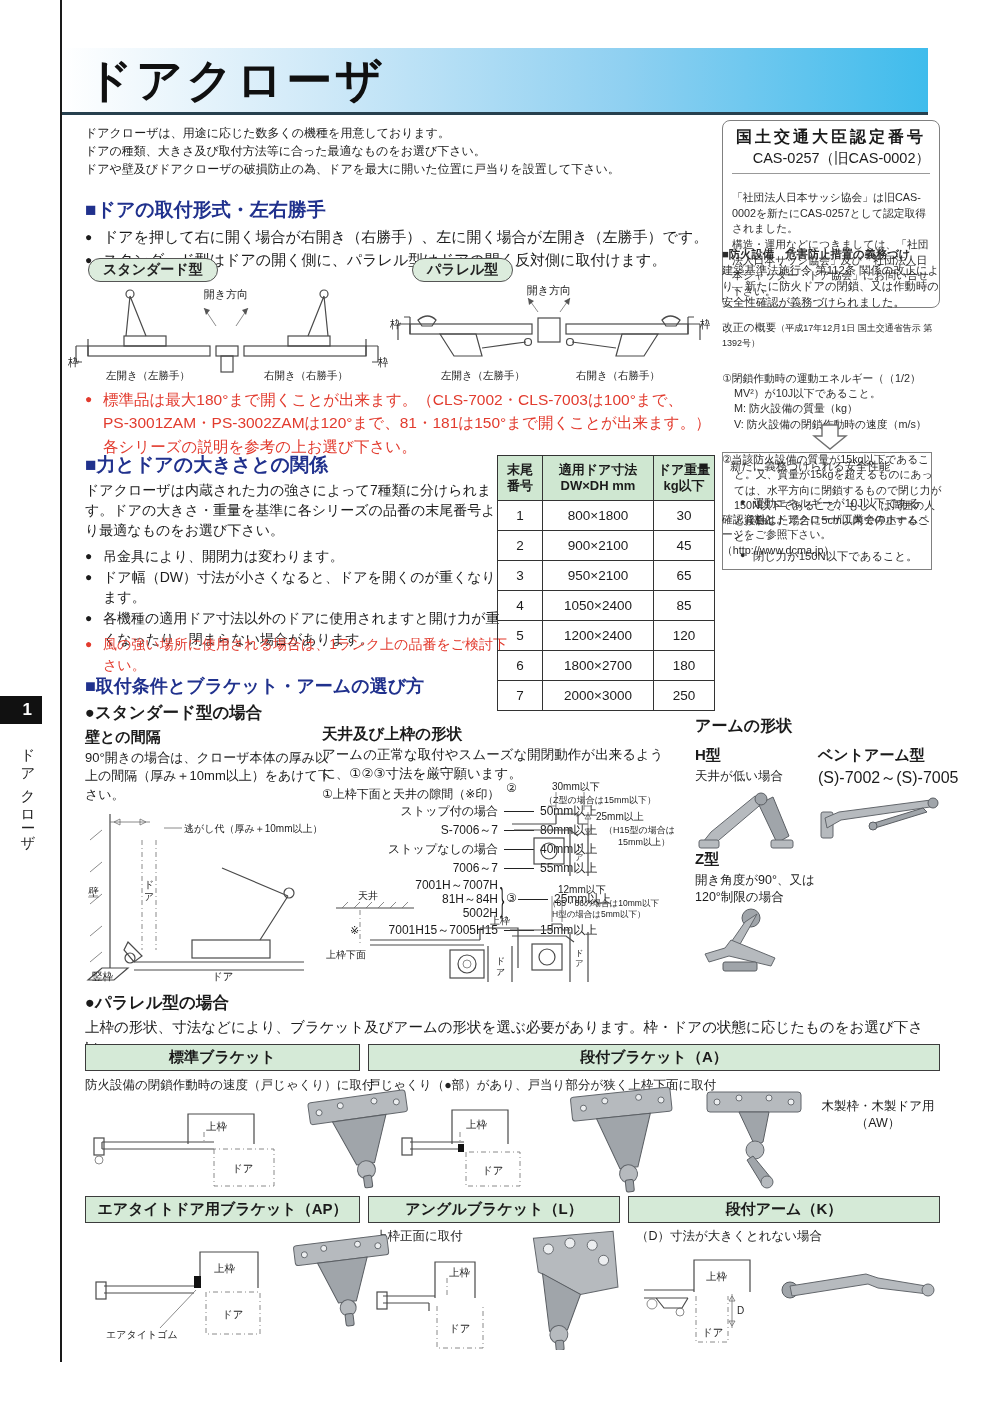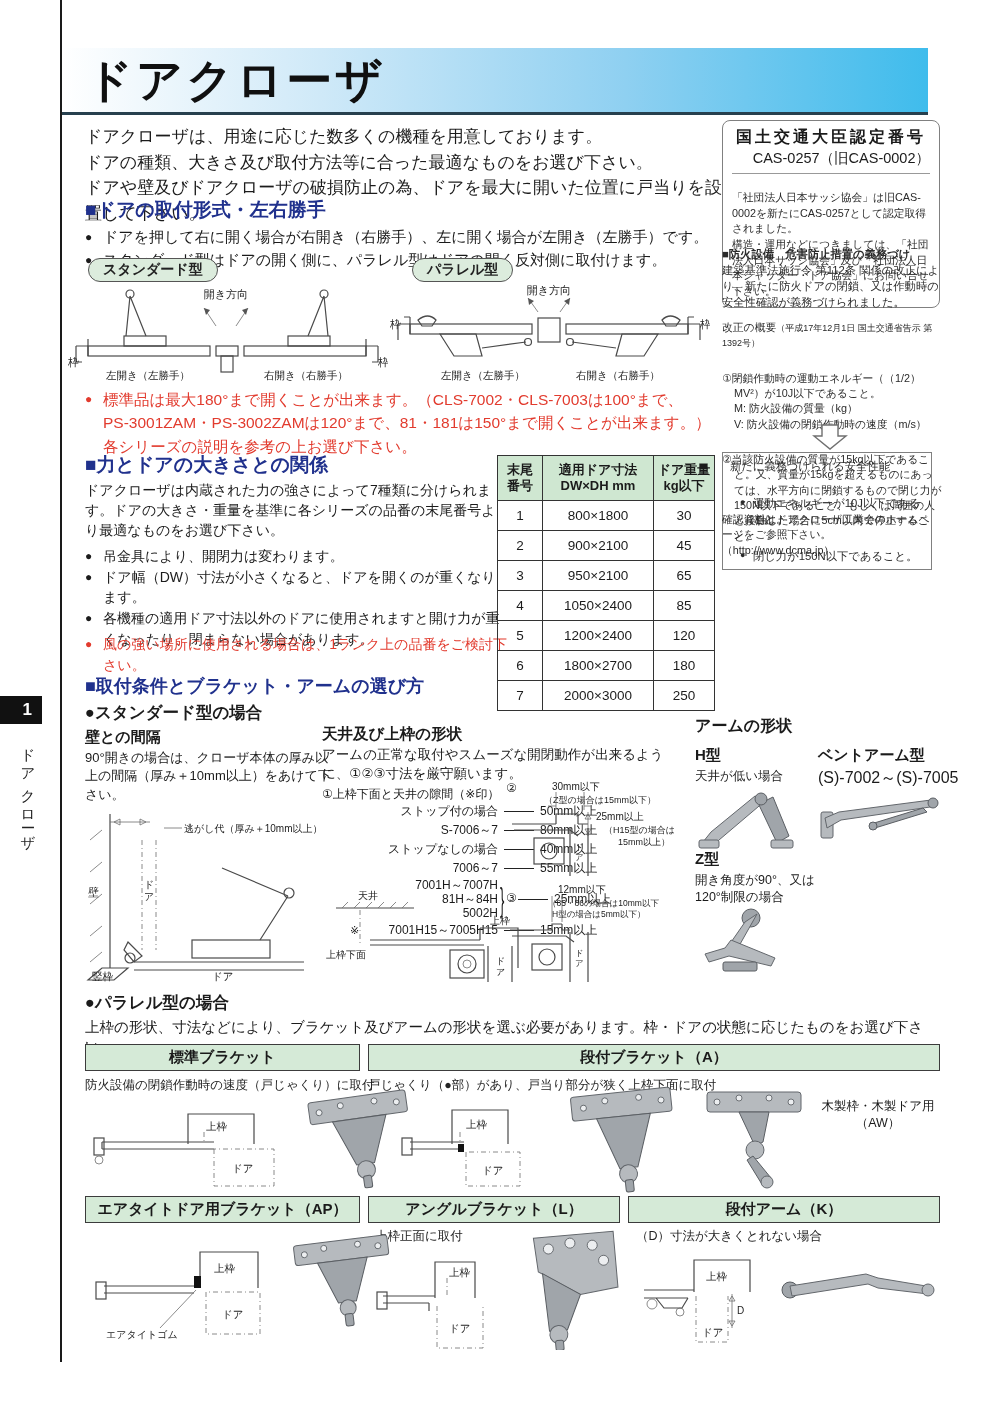"ドアクローザは、用途に応じた数多くの機種を用意しております。" .intro { font-size: 17px -> 12px }
